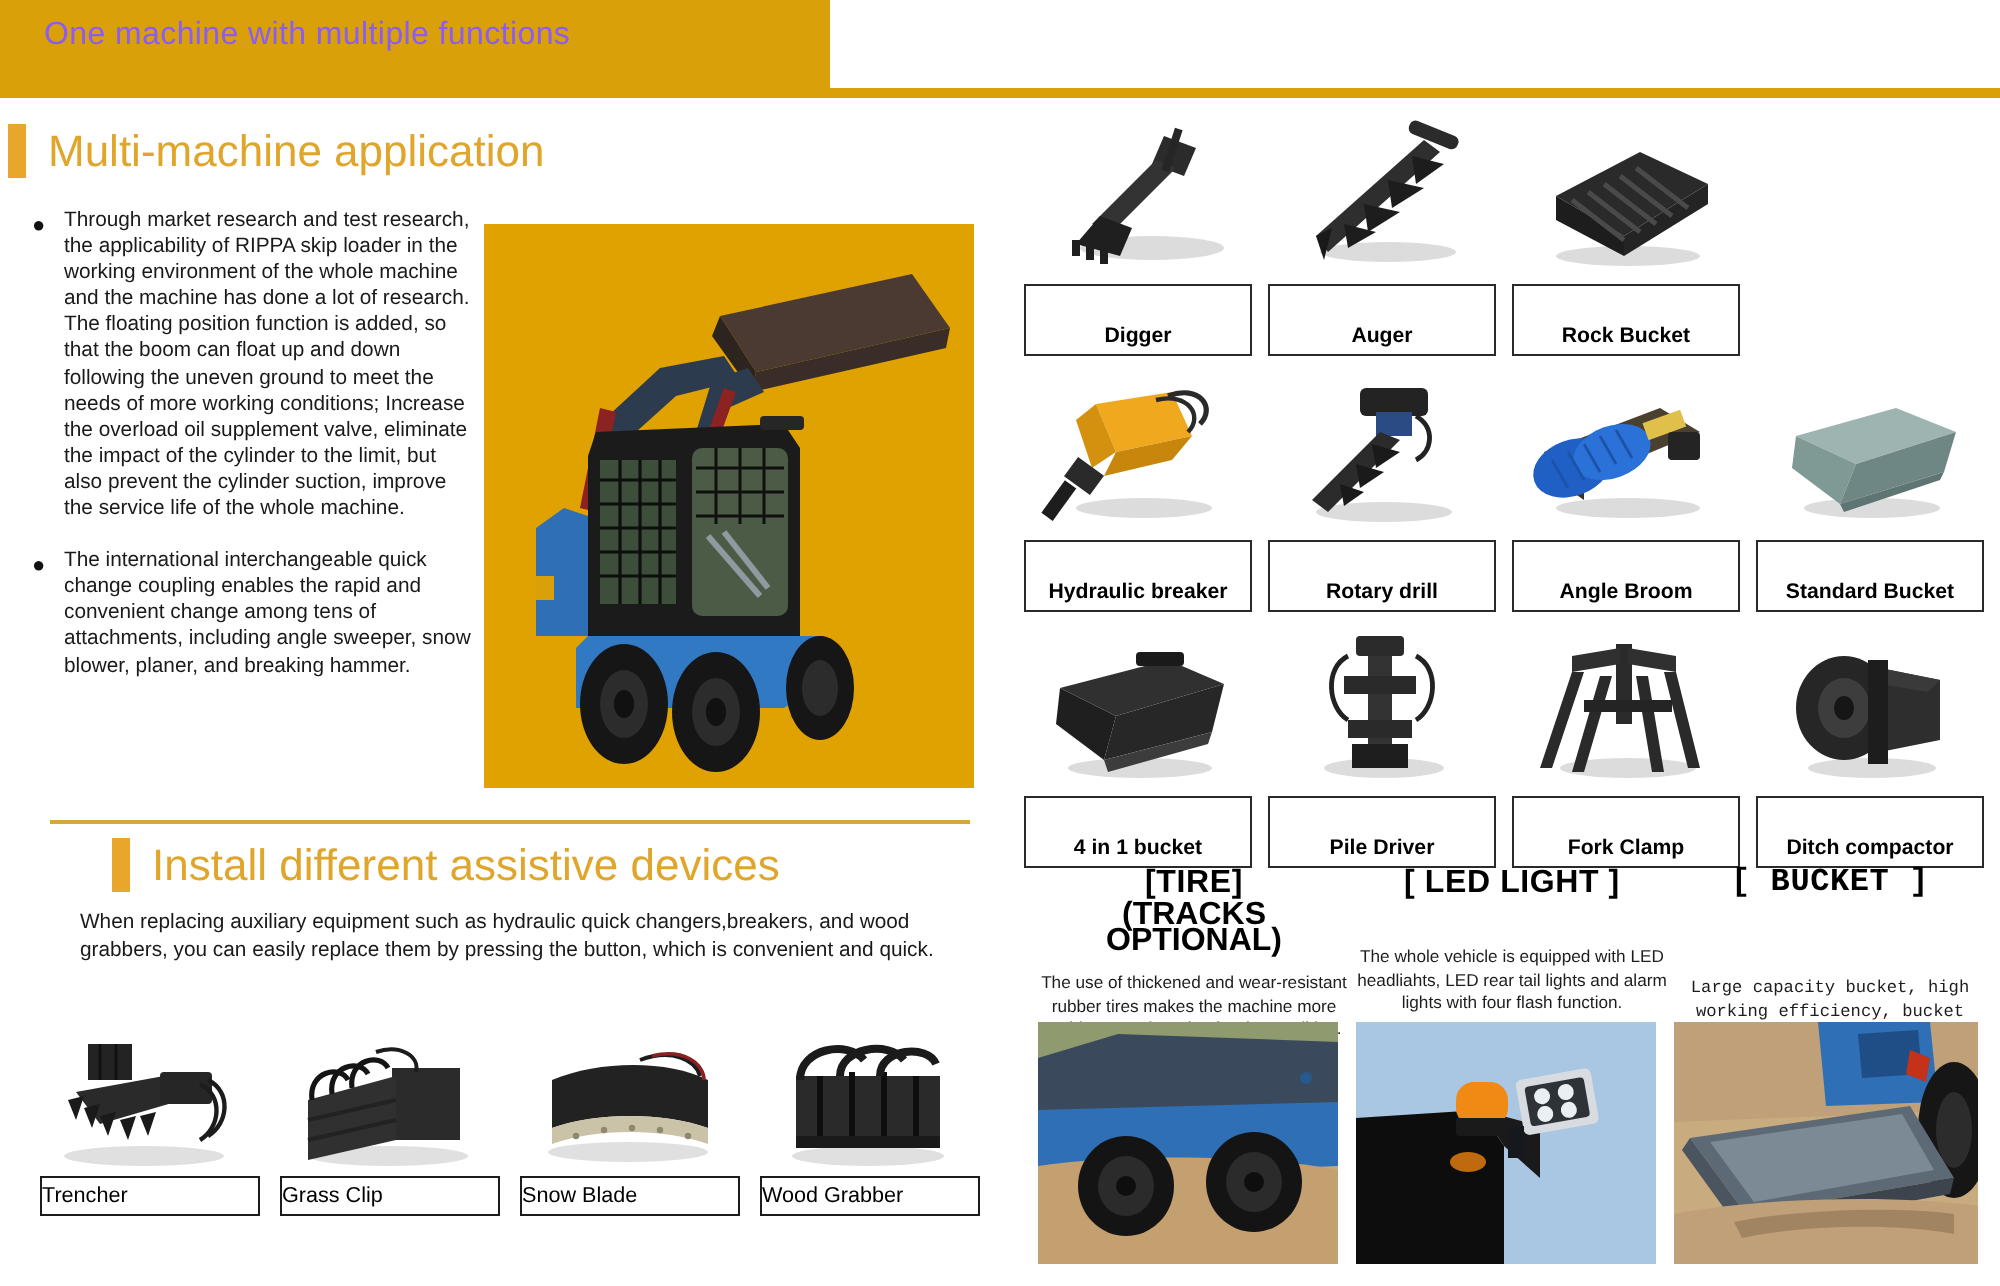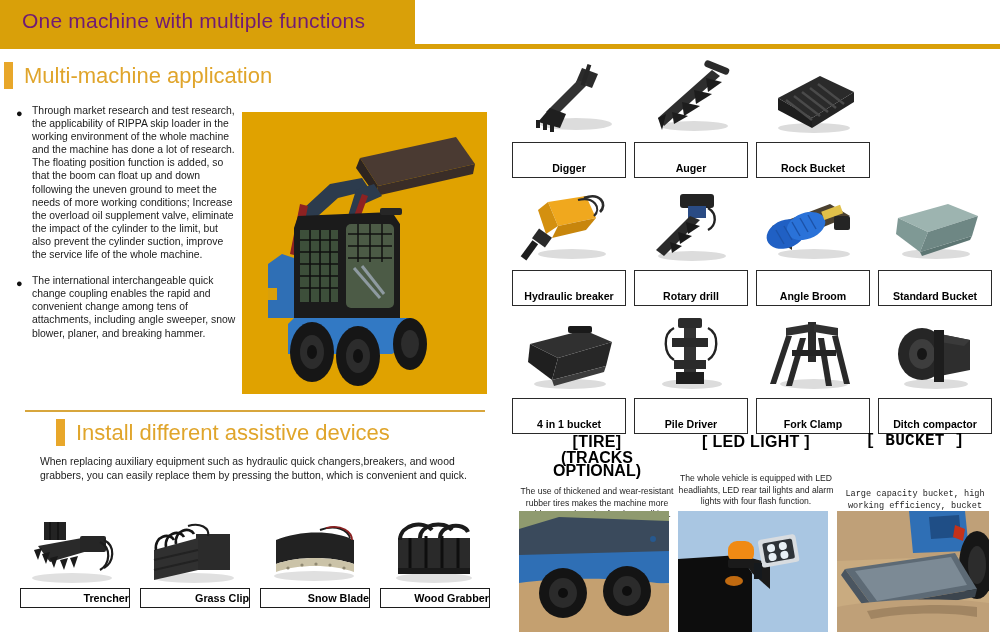"One machine with multiple functions" .hdr-title { color: #701a75 -> #8b5cf6; font-size: 21px -> 16px }
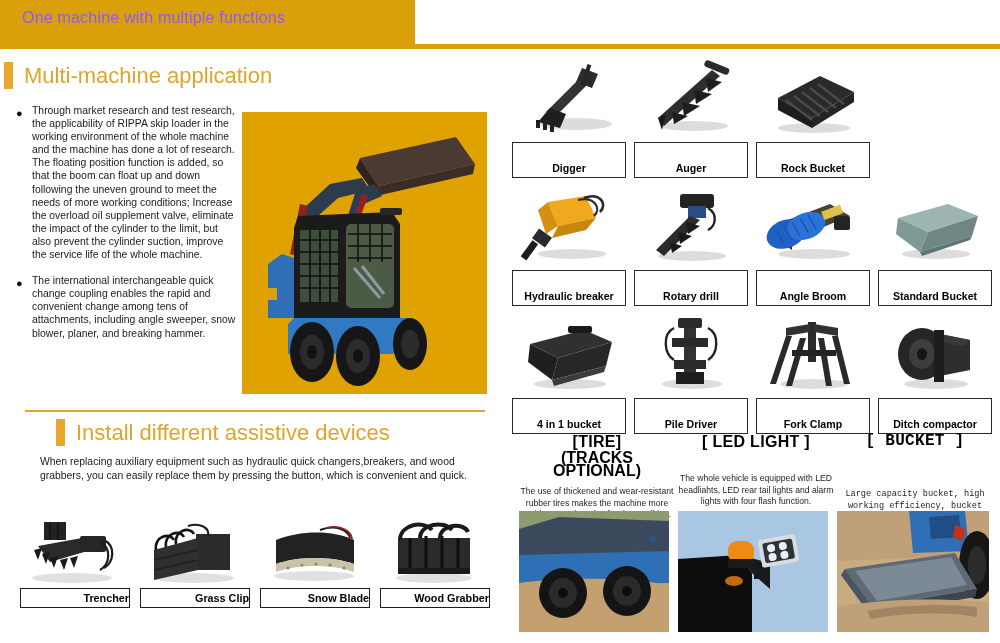"Trencher" .tool-cap { font-weight: bold -> normal; text-align: right -> left }
